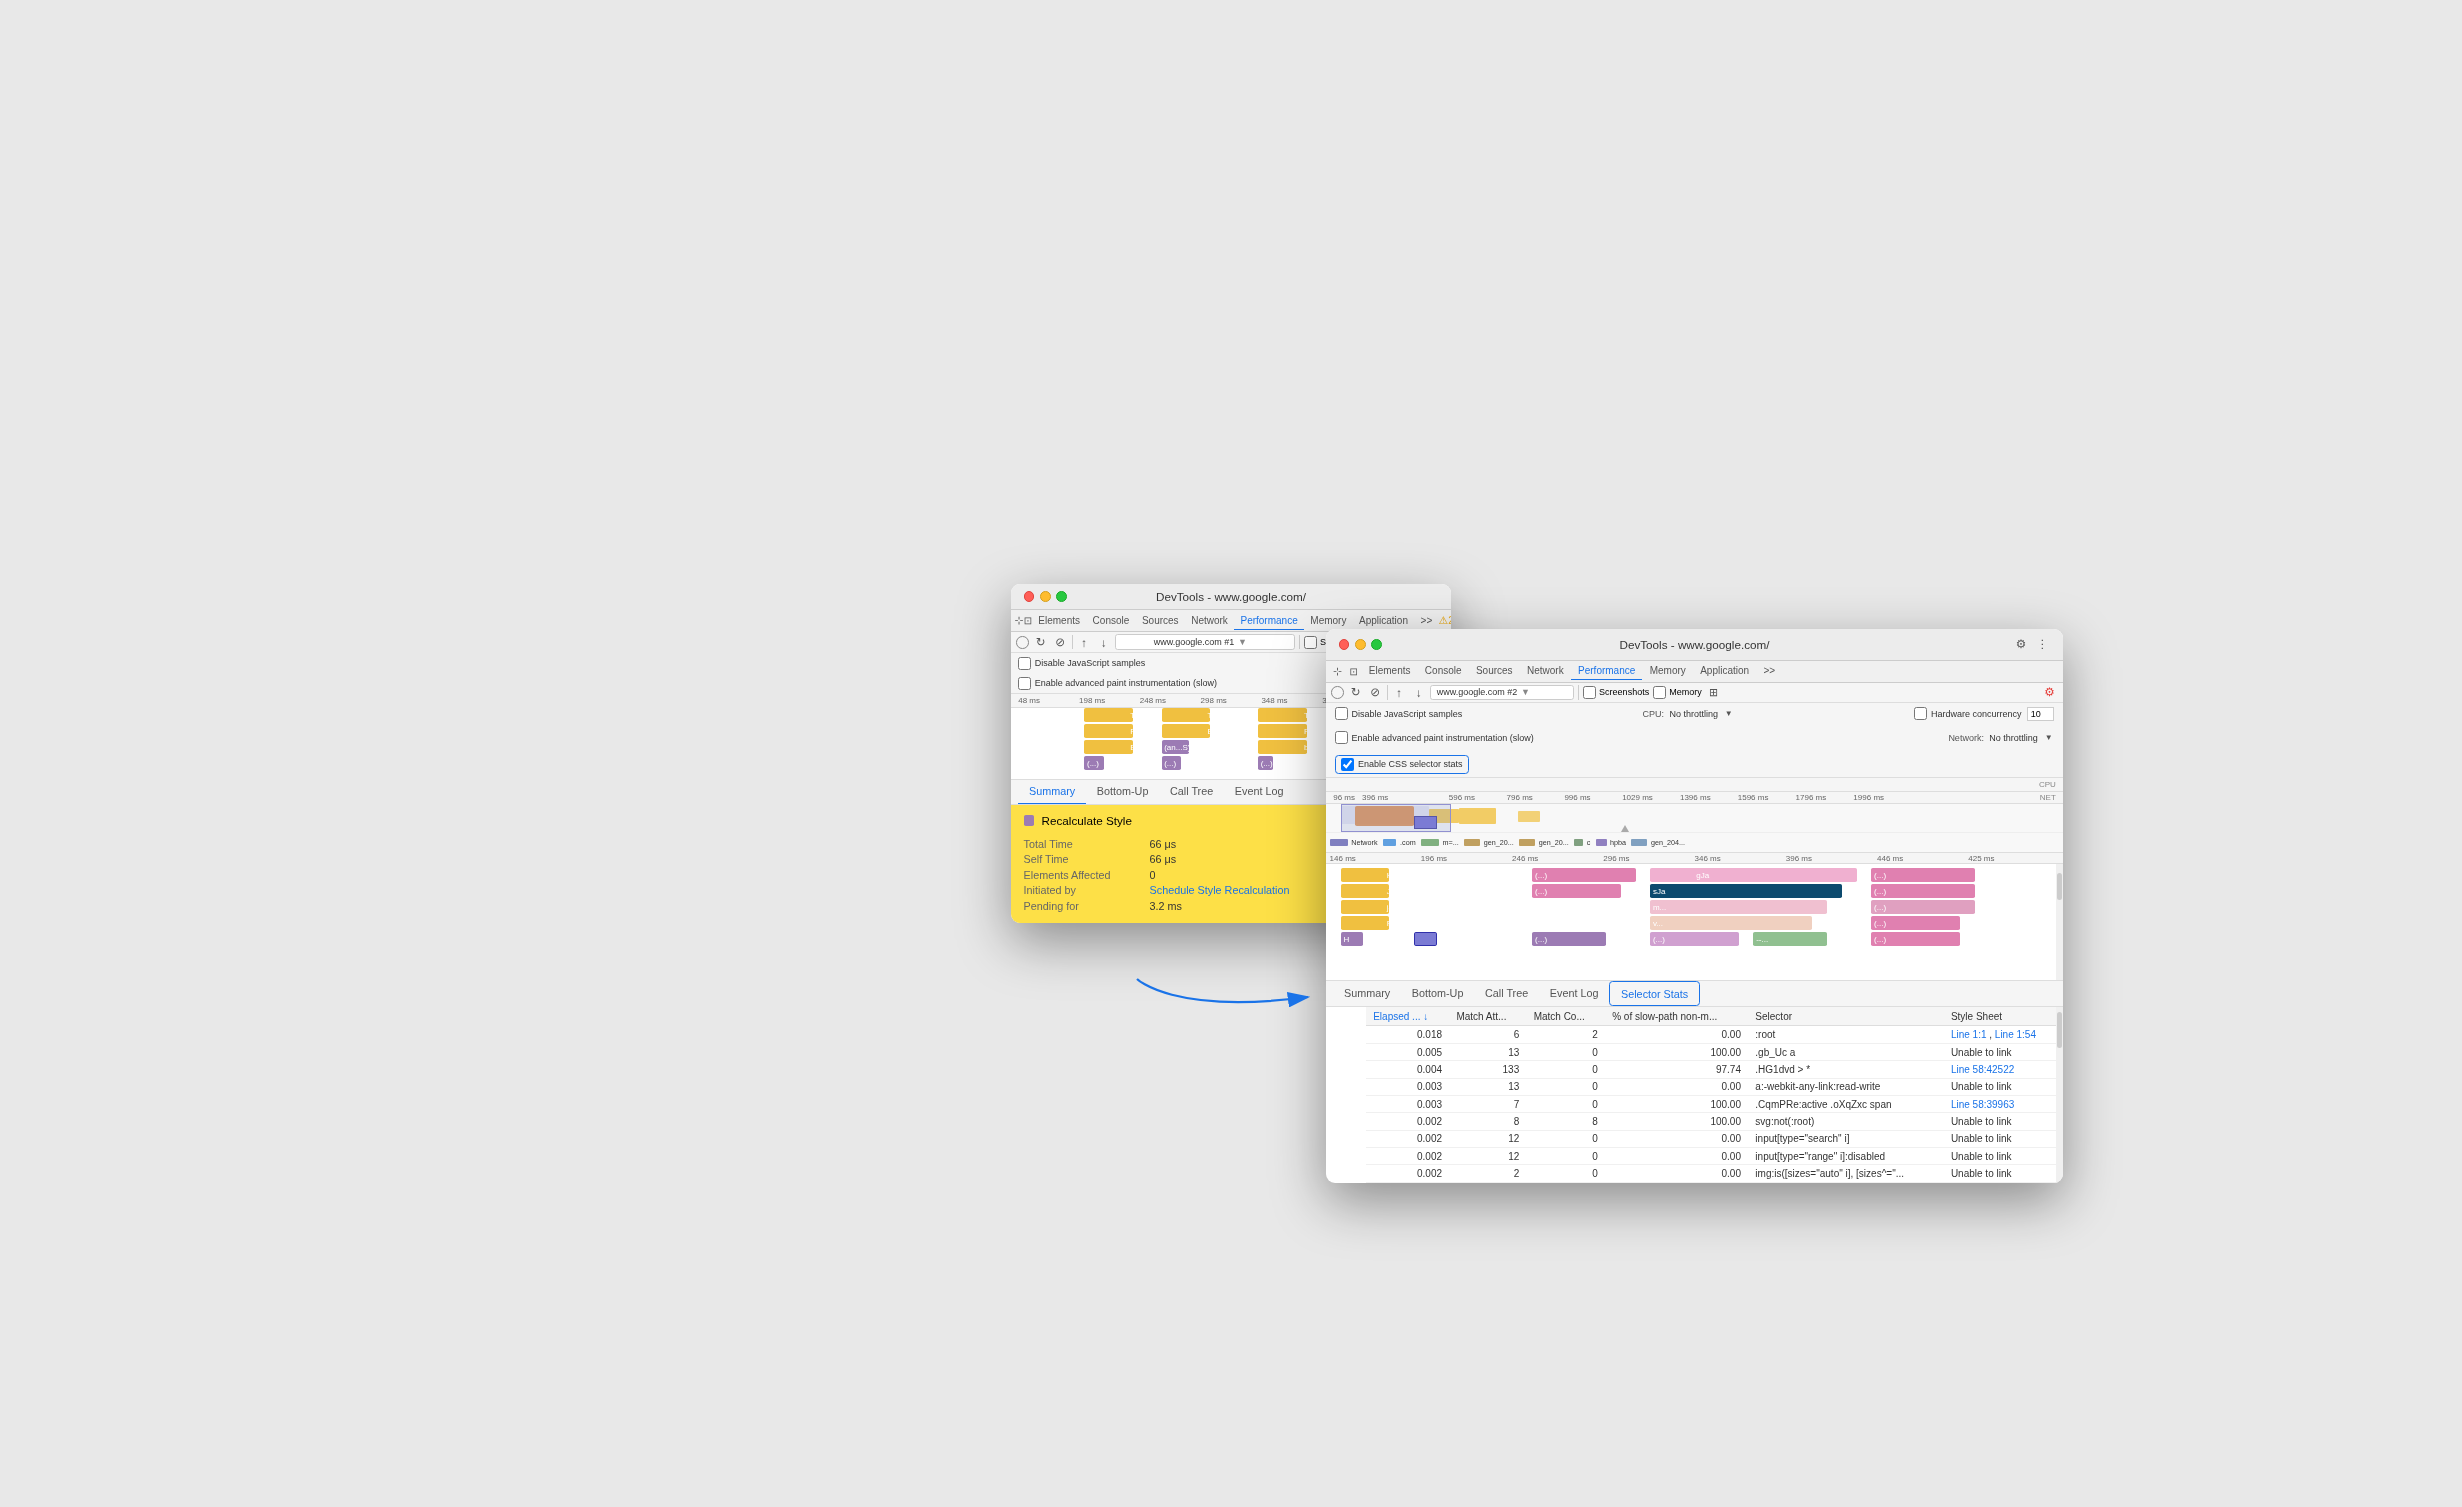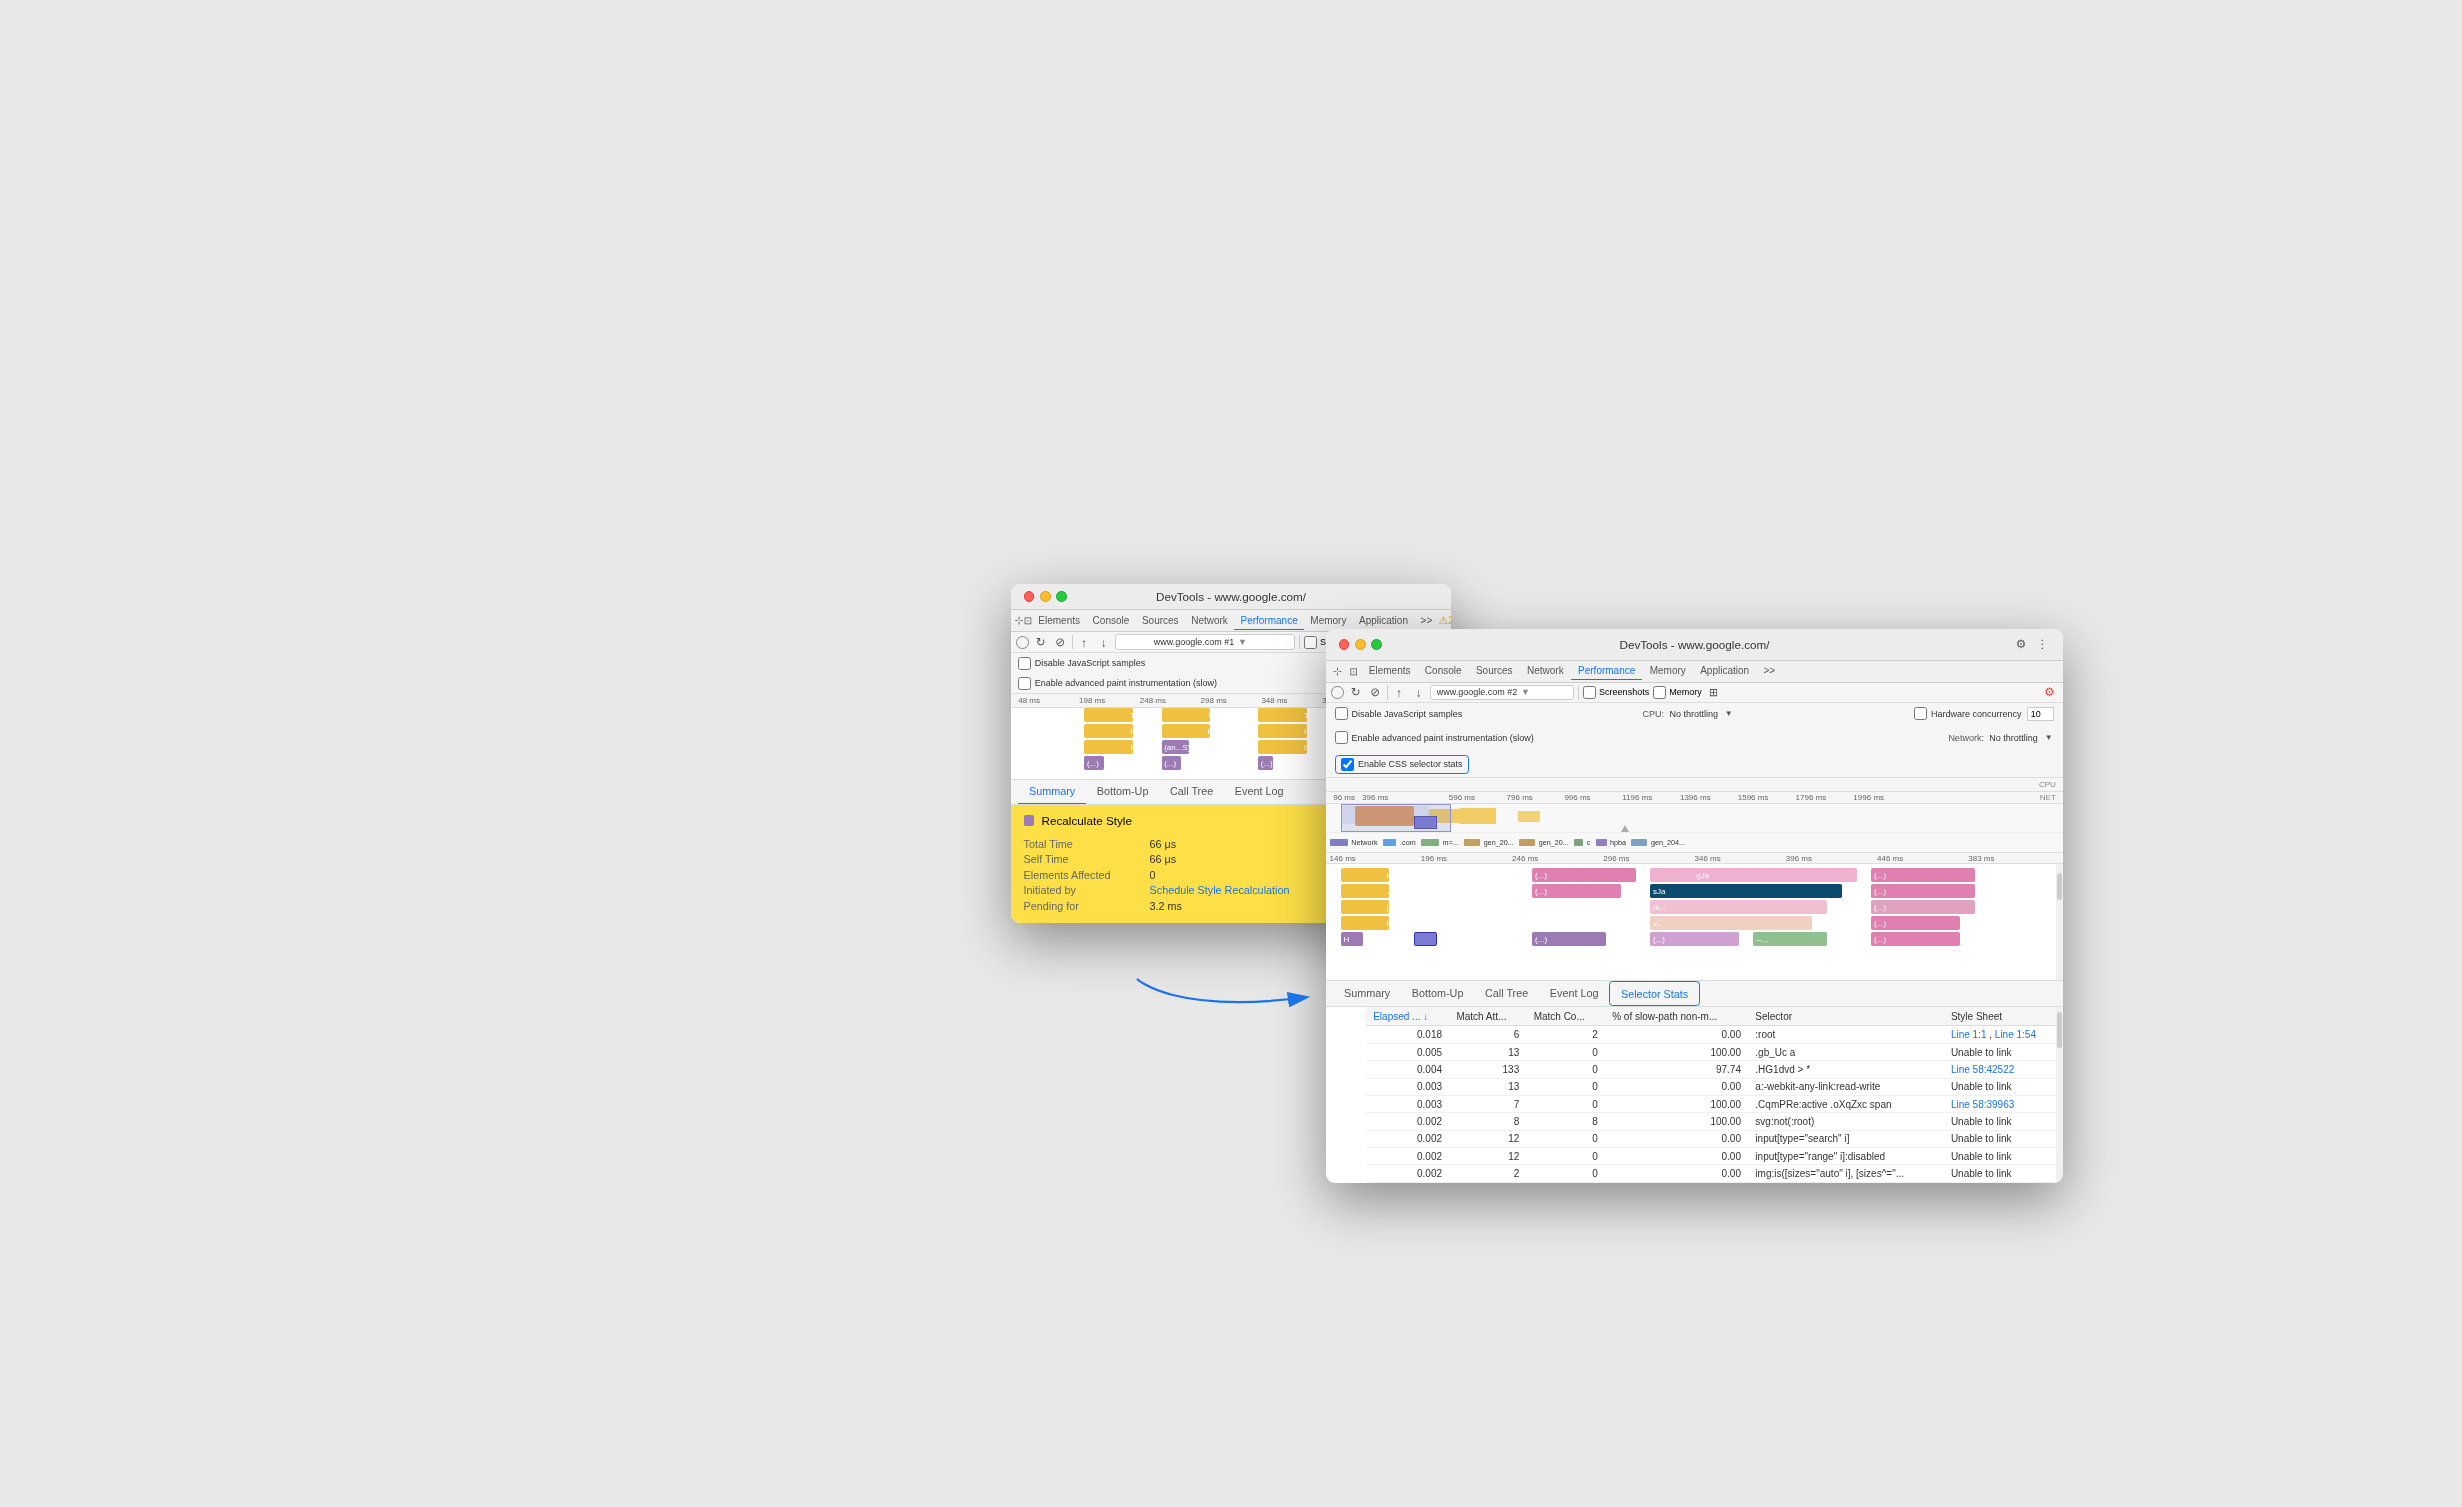"1196 ms" span { text: 1196 -> 1029 }
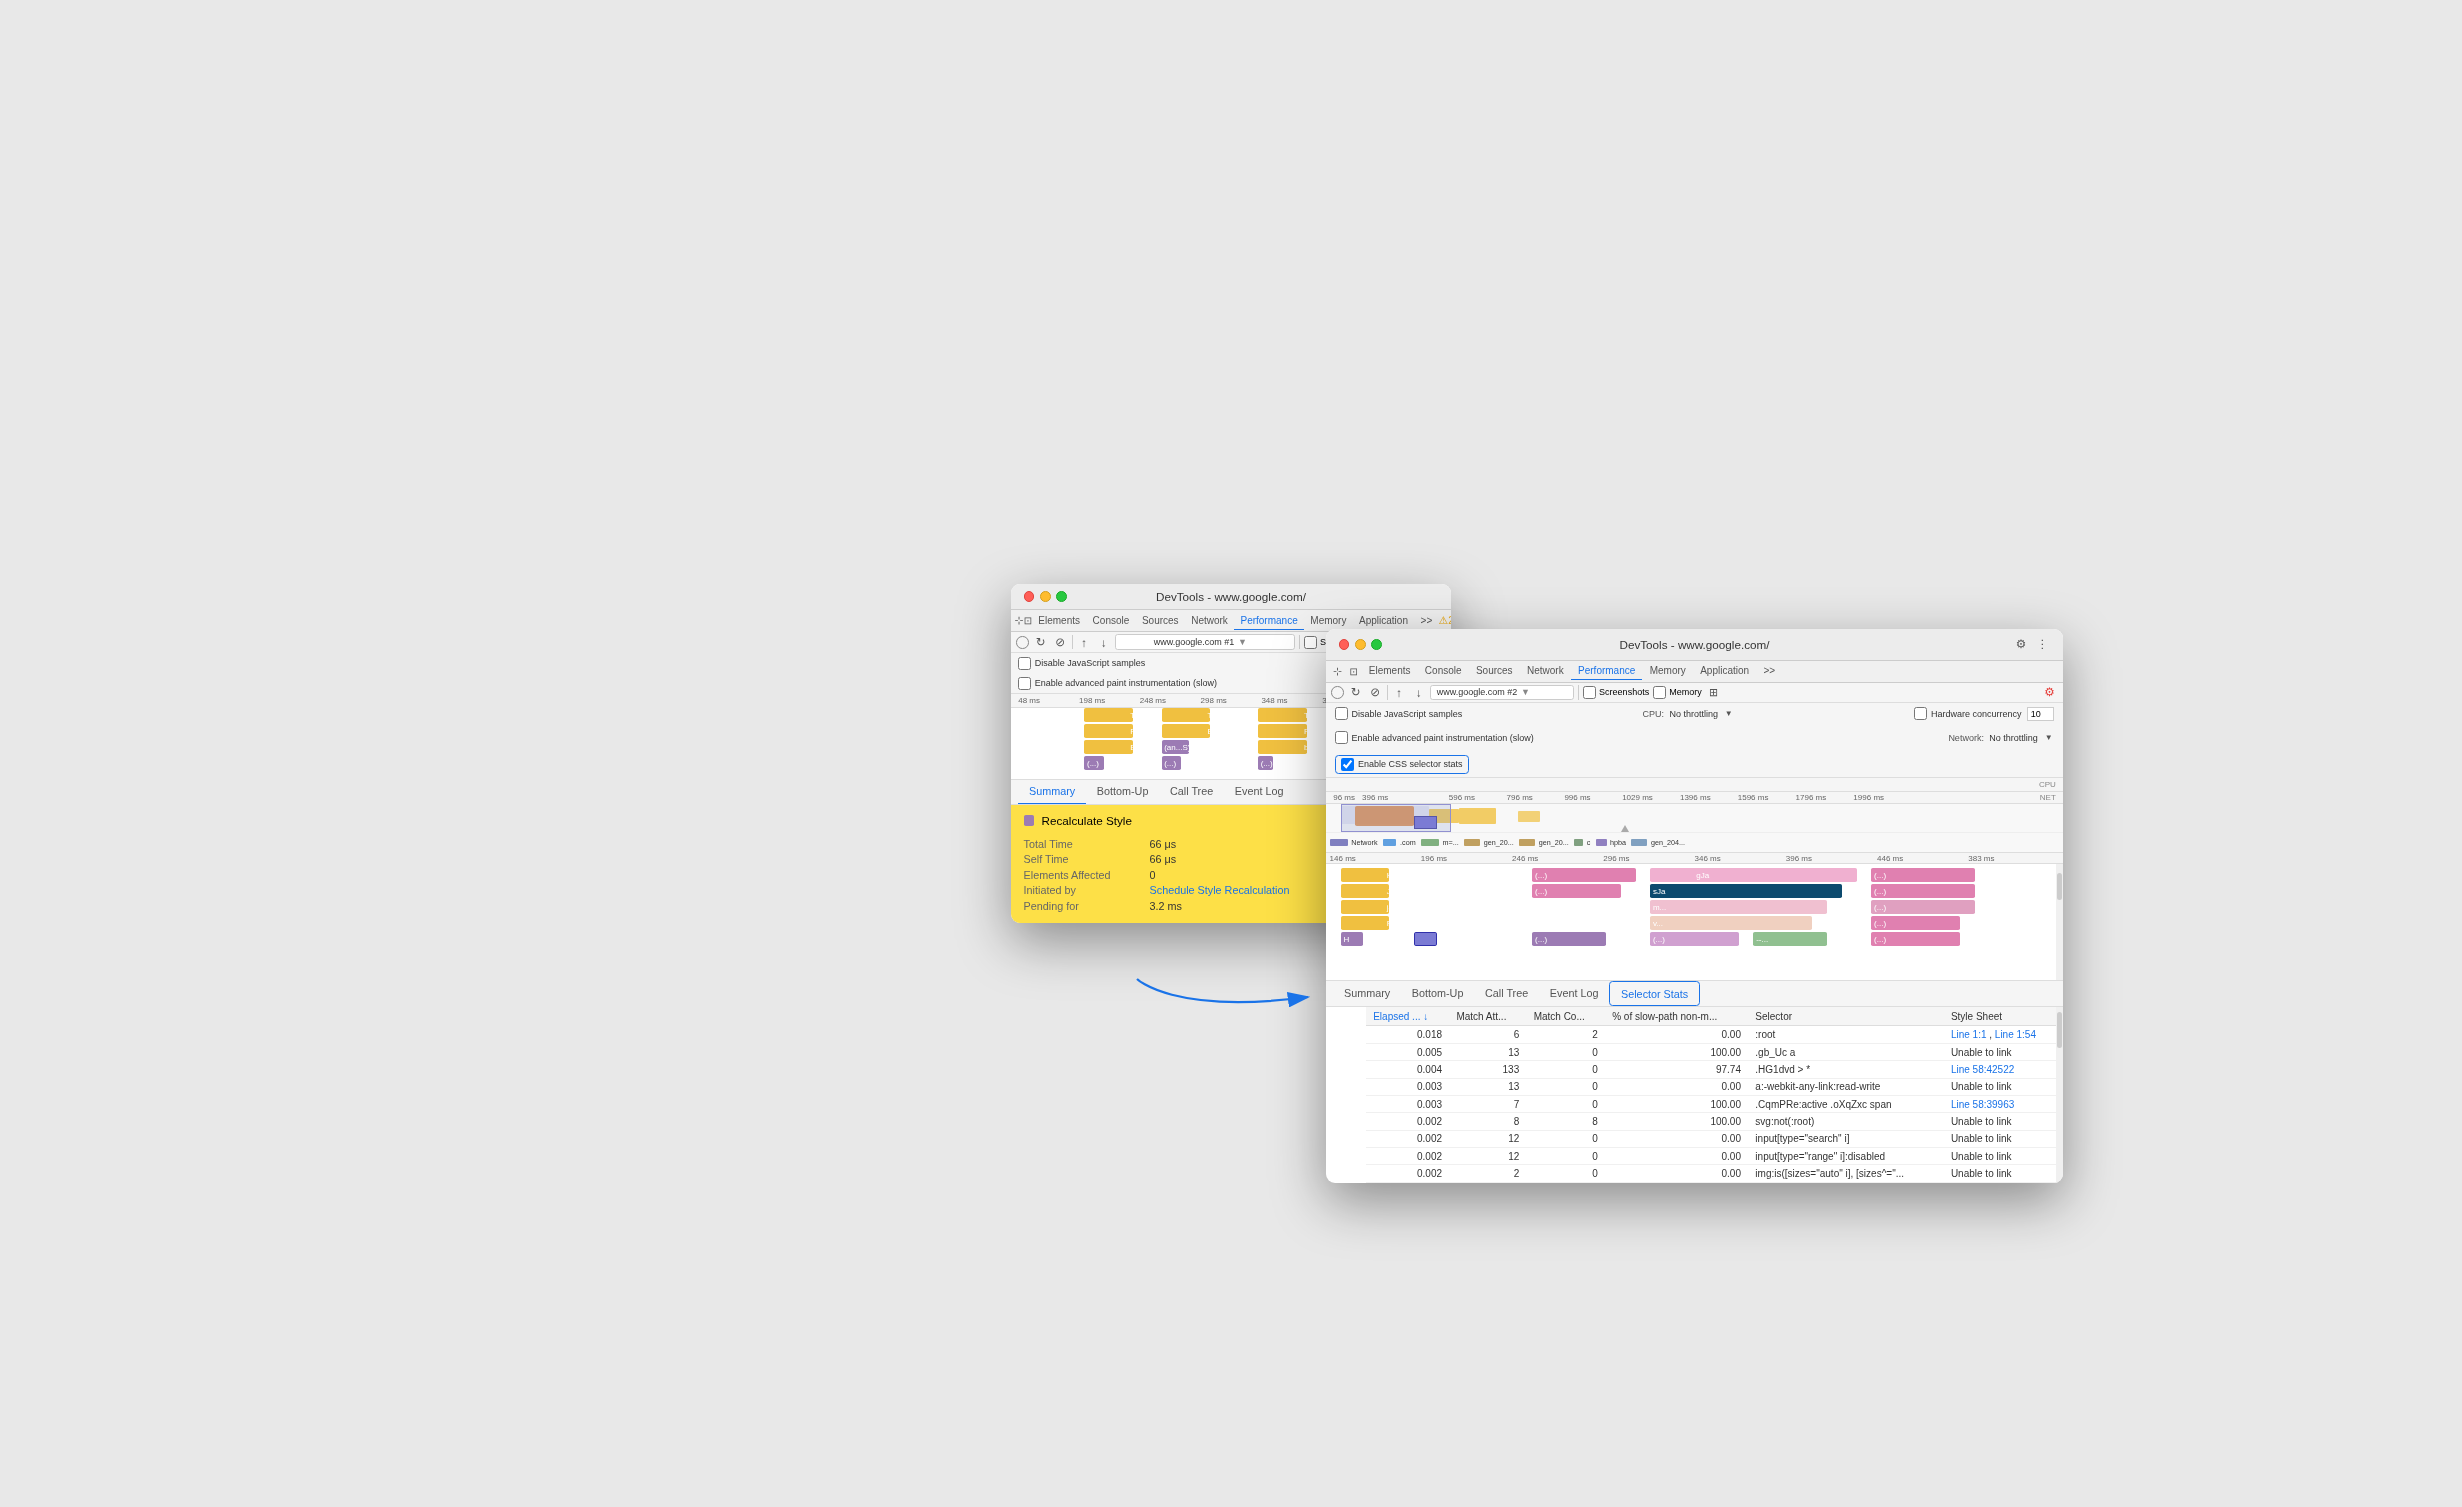"383 ms" span { text: 383 -> 425 }
